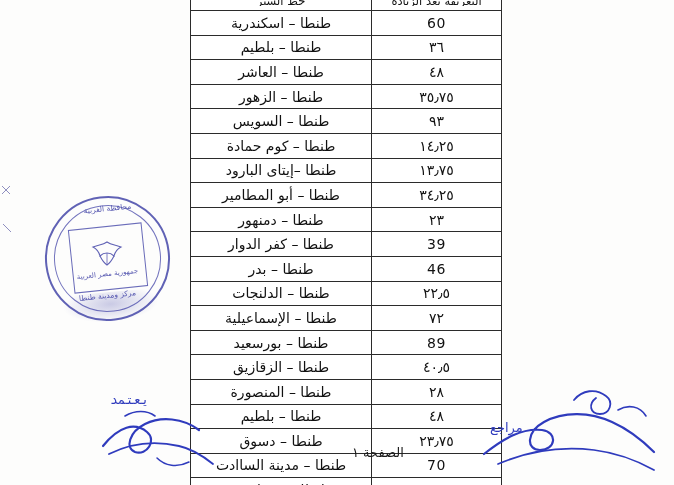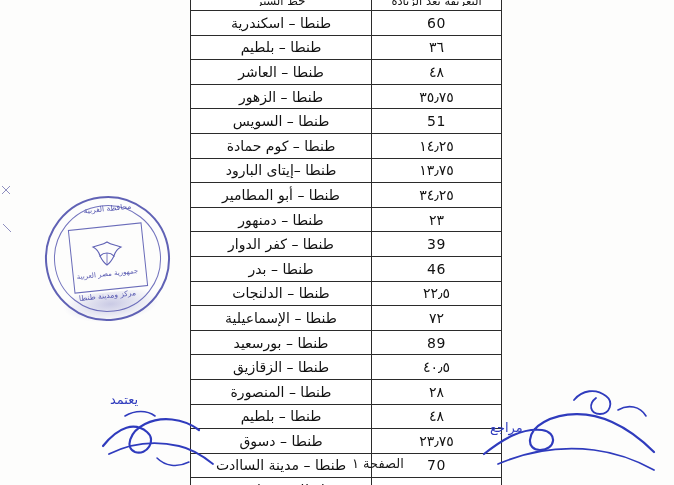"51" td.col-fare { text: 51 -> ٩٣ }
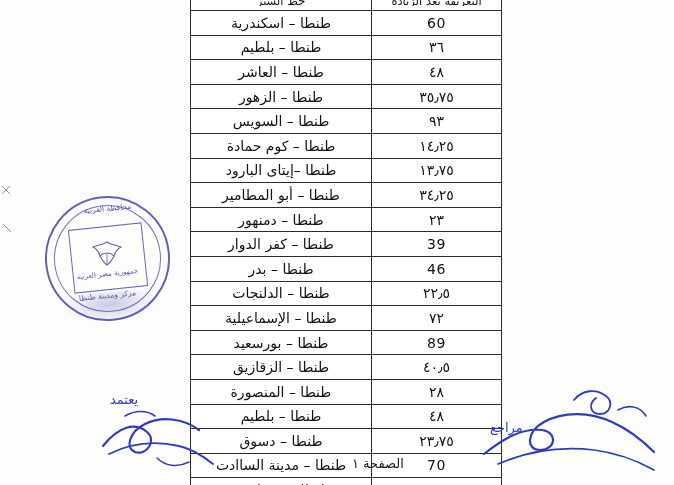"يعتمد" .sig-label-left { font-family: none -> Liberation Mono, monospace }
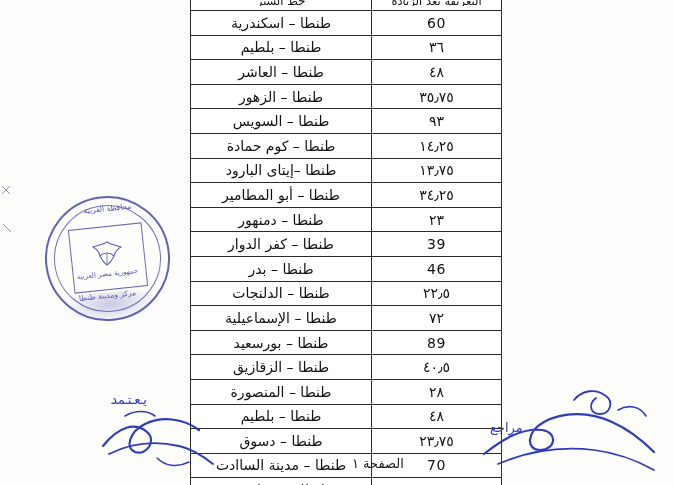"الصفحة ١" .footer-page { top: 456px -> 445px }
